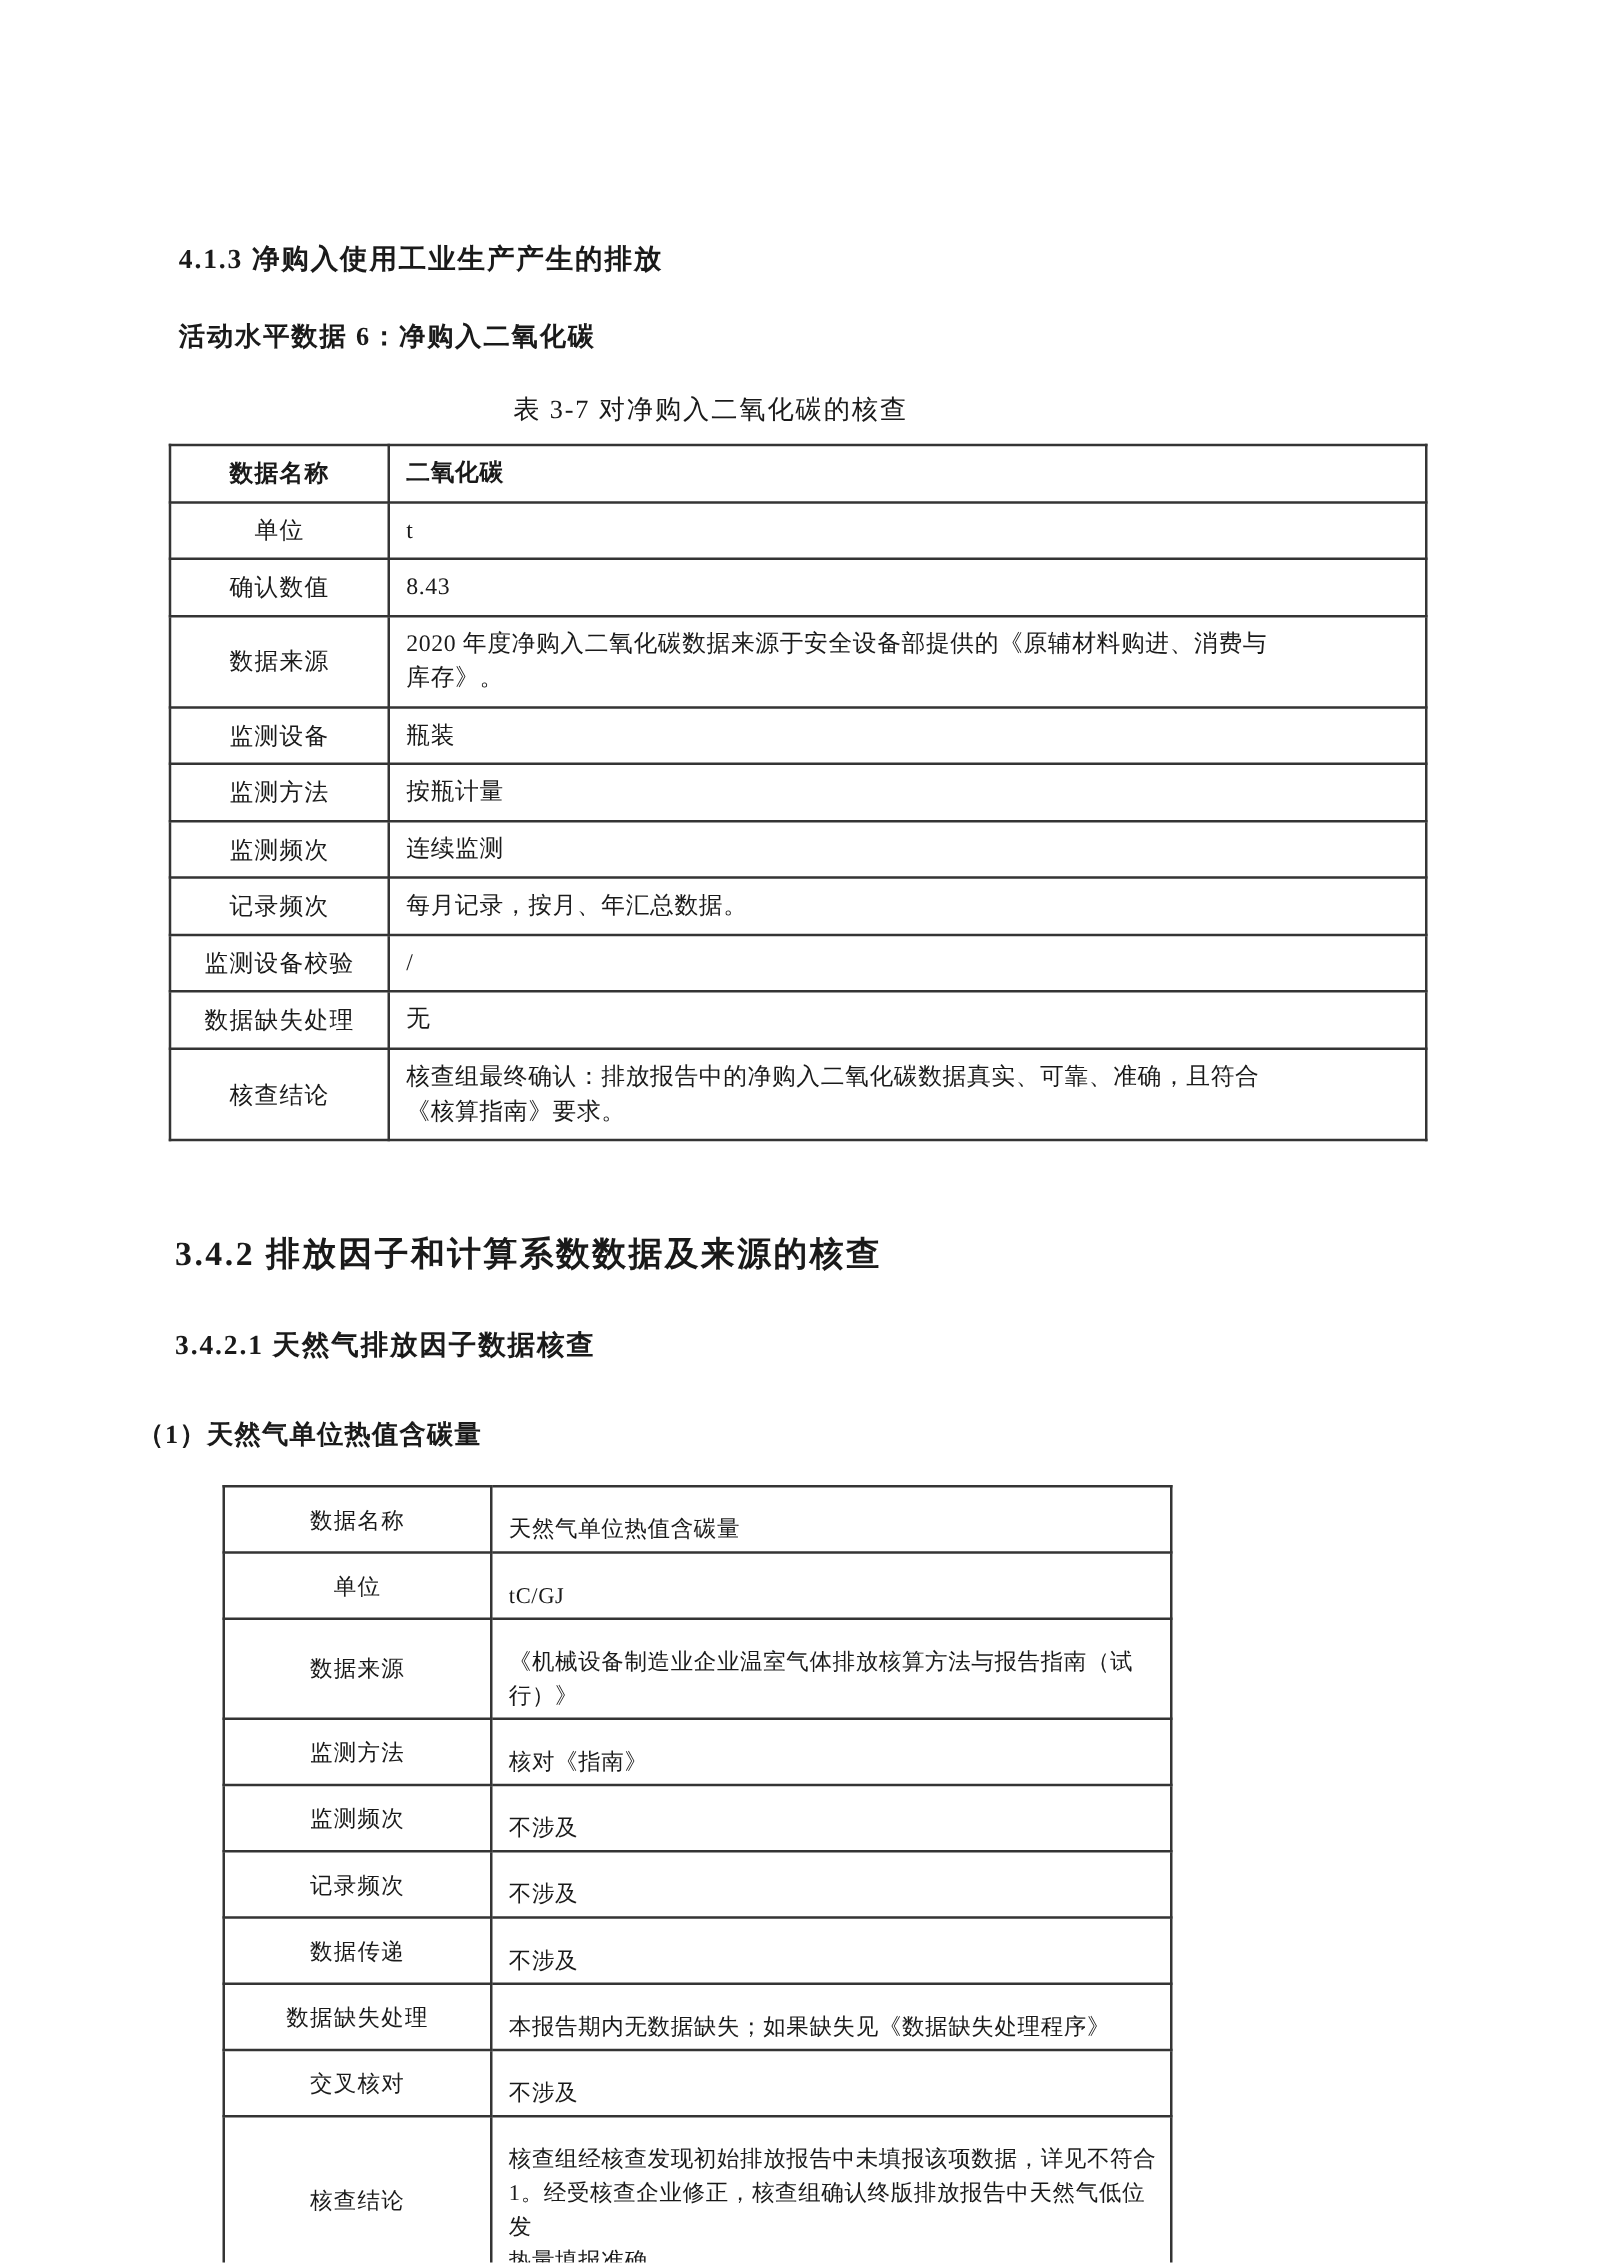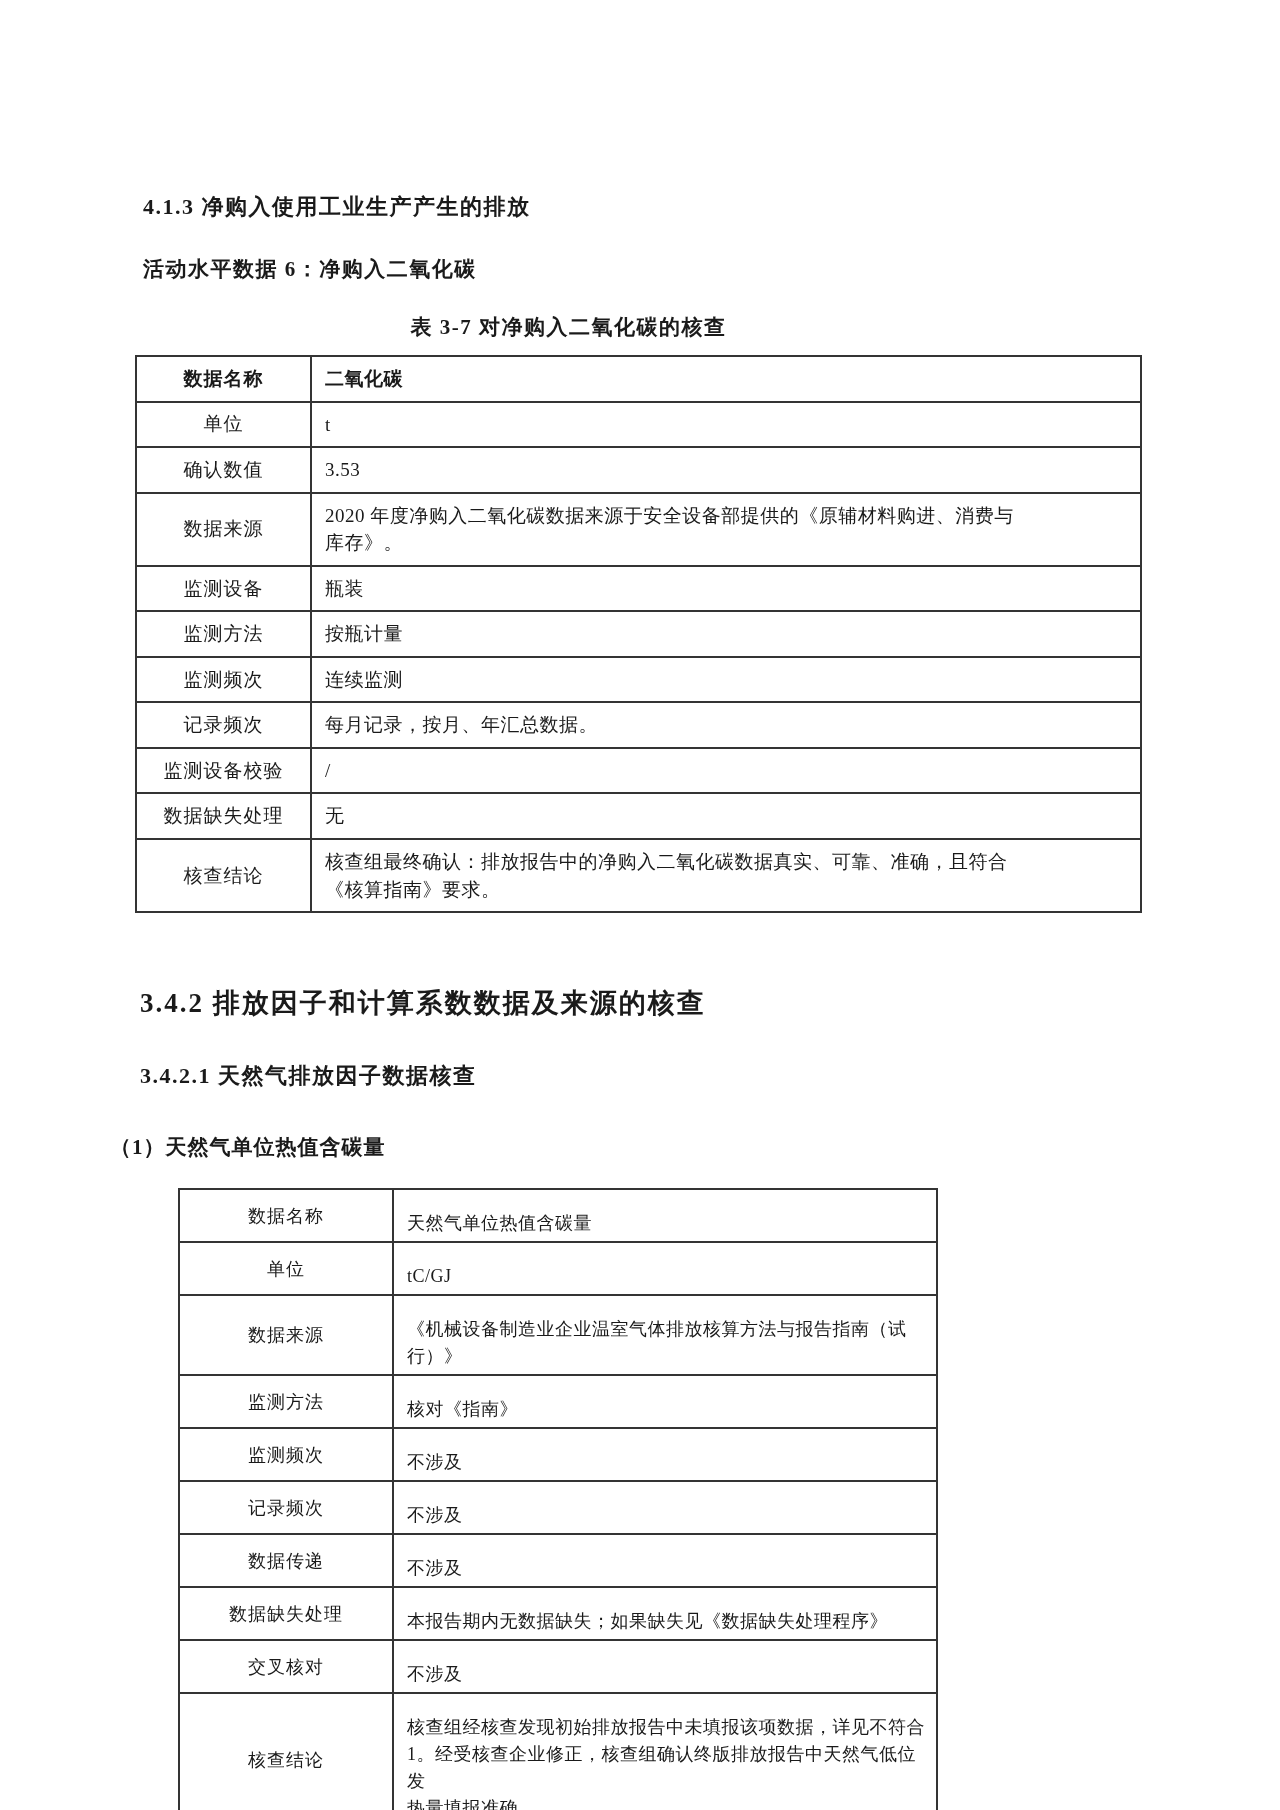"表 3-7 对净购入二氧化碳的核查" .caption-row { font-weight: 700 -> 400 }
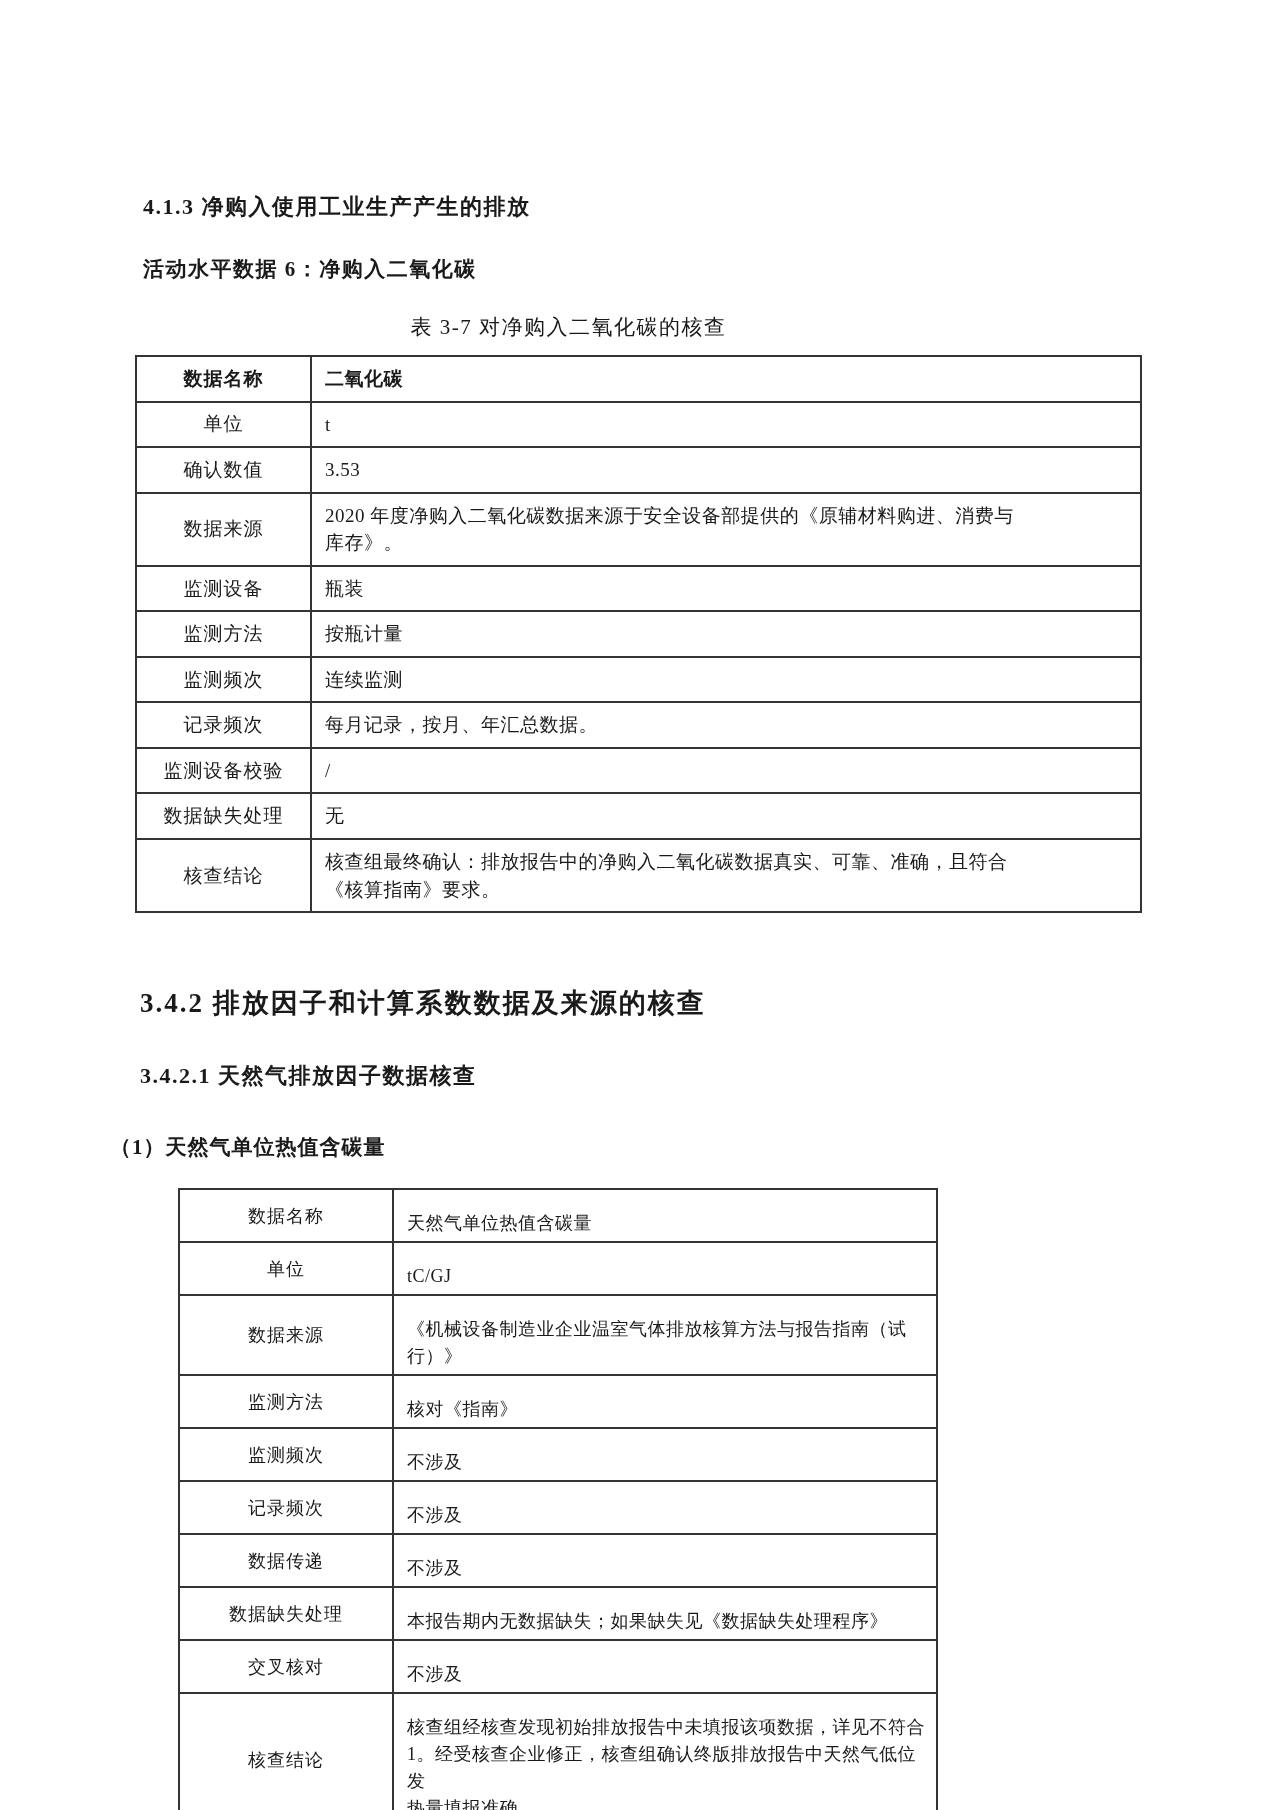"3.53" td.val { text: 3.53 -> 8.43 }
